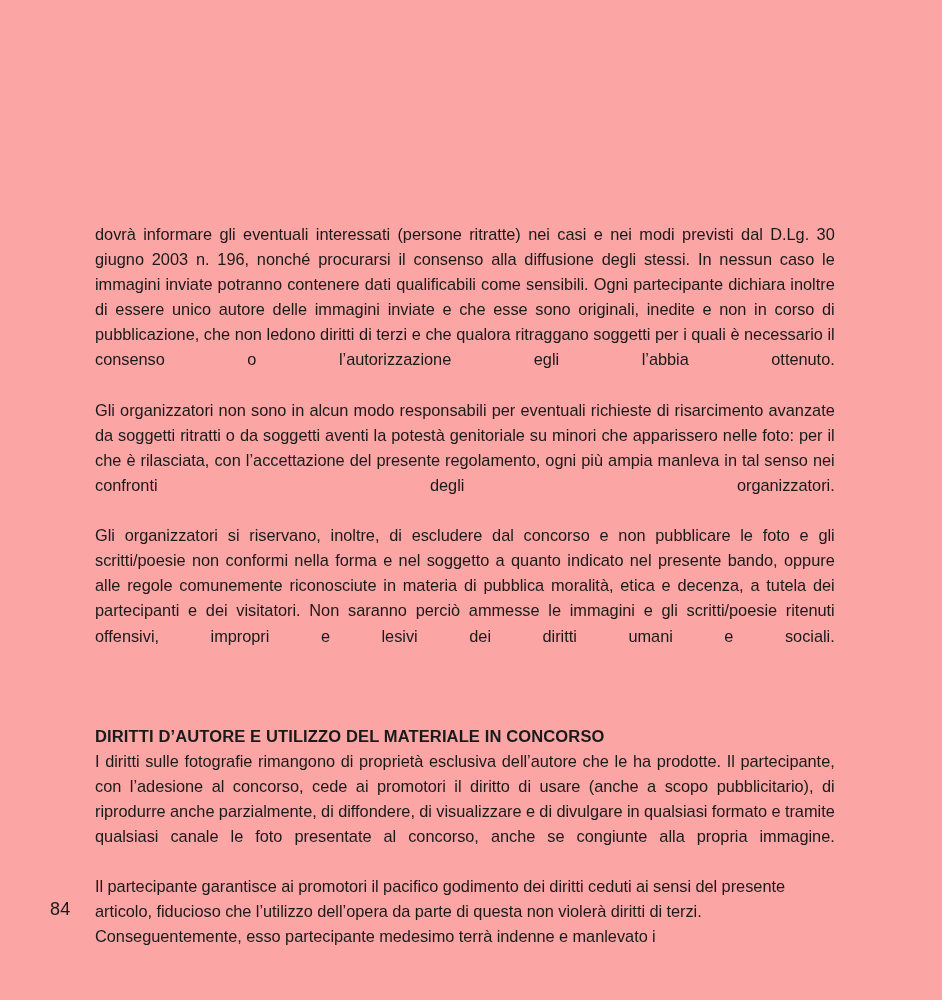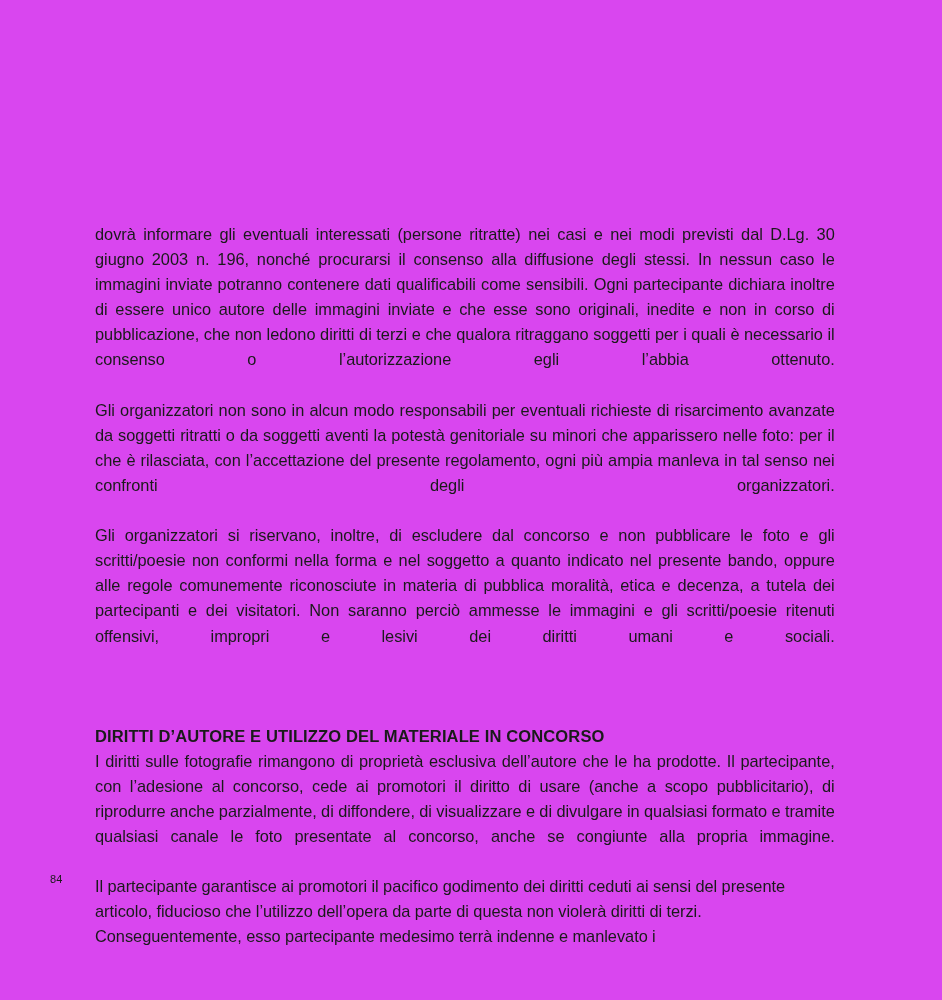"dovrà informare gli eventuali" .page { background: #d946ef -> #fca5a5 }
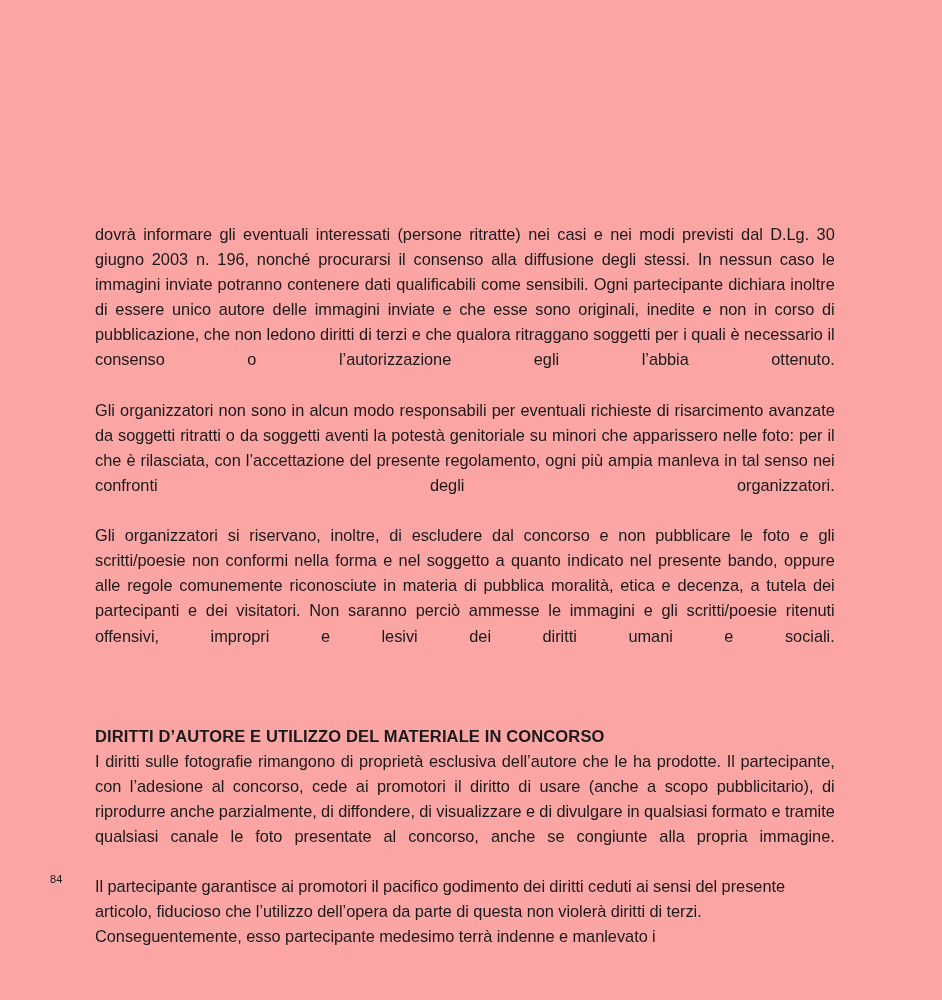"84" .folio { font-size: 11px -> 18px; top: 867px -> 897px }
